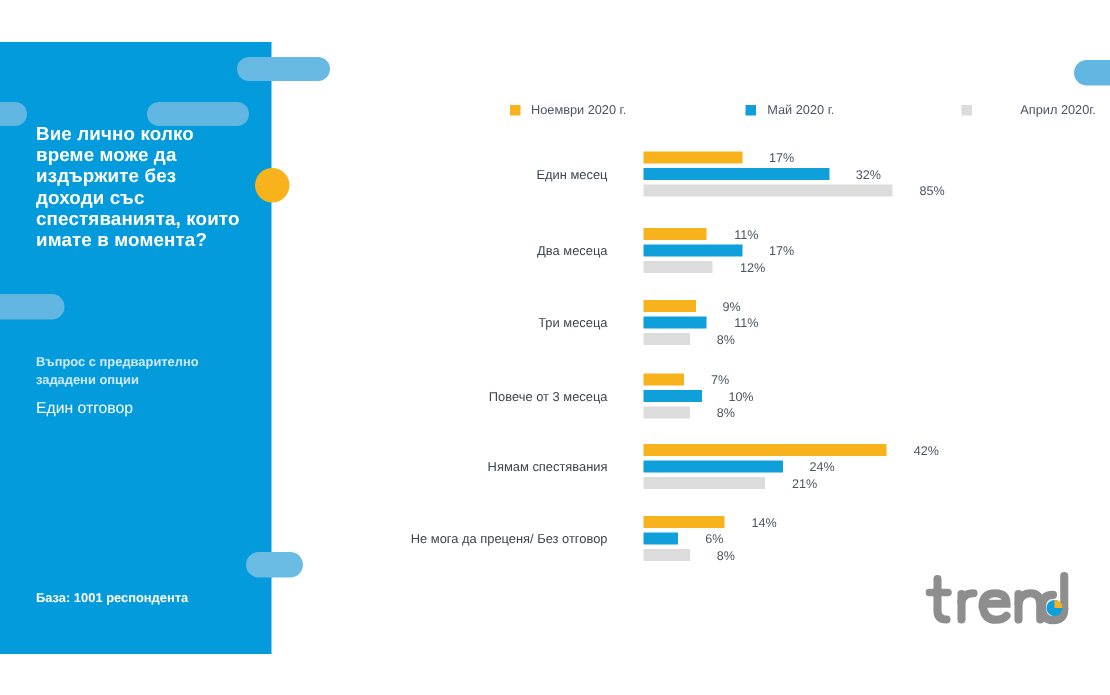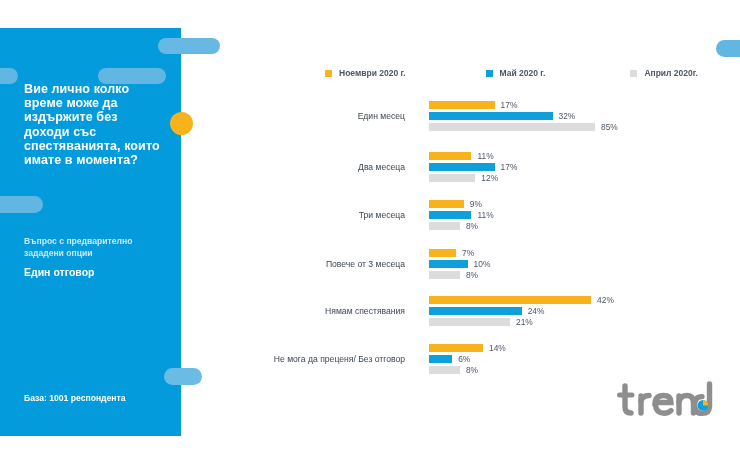"Ноември 2020 г." #legend { font-weight: bold -> none; left: 325px -> 340px }
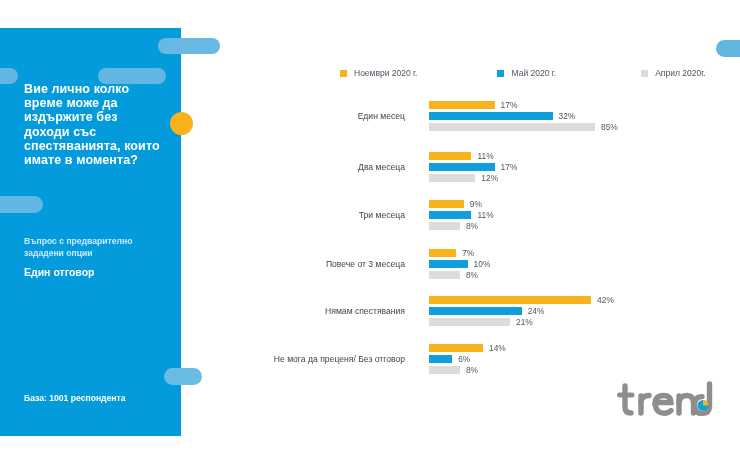"Април 2020г." div.legend-item { gap: none -> 25px }
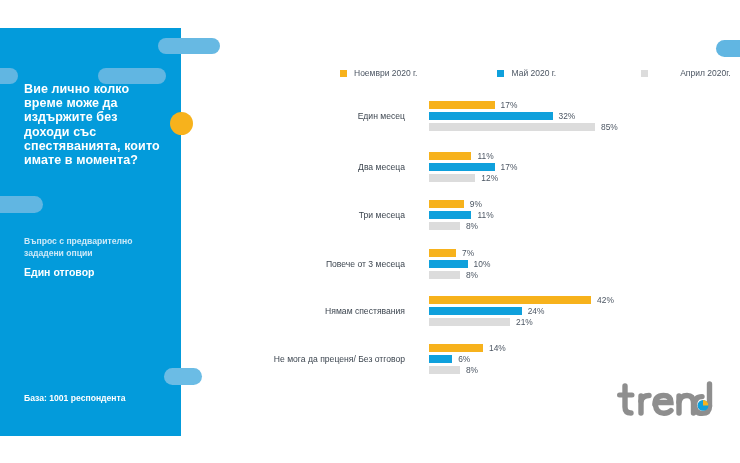"17%" .bar-row { gap: none -> 12px }
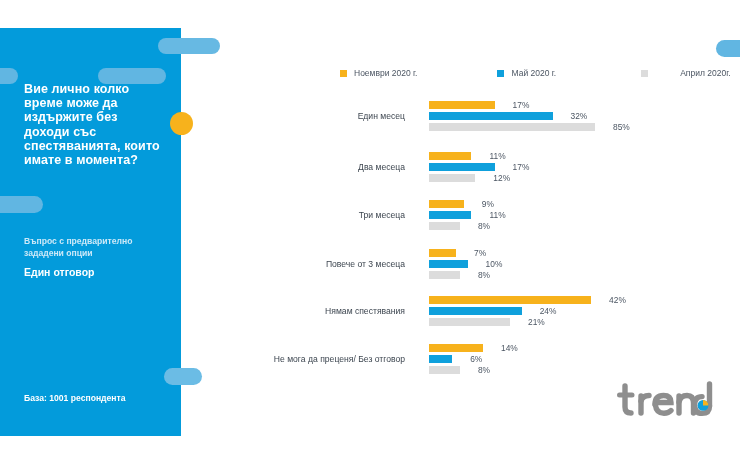"Един отговор" #answer-mode { font-weight: bold -> normal }
